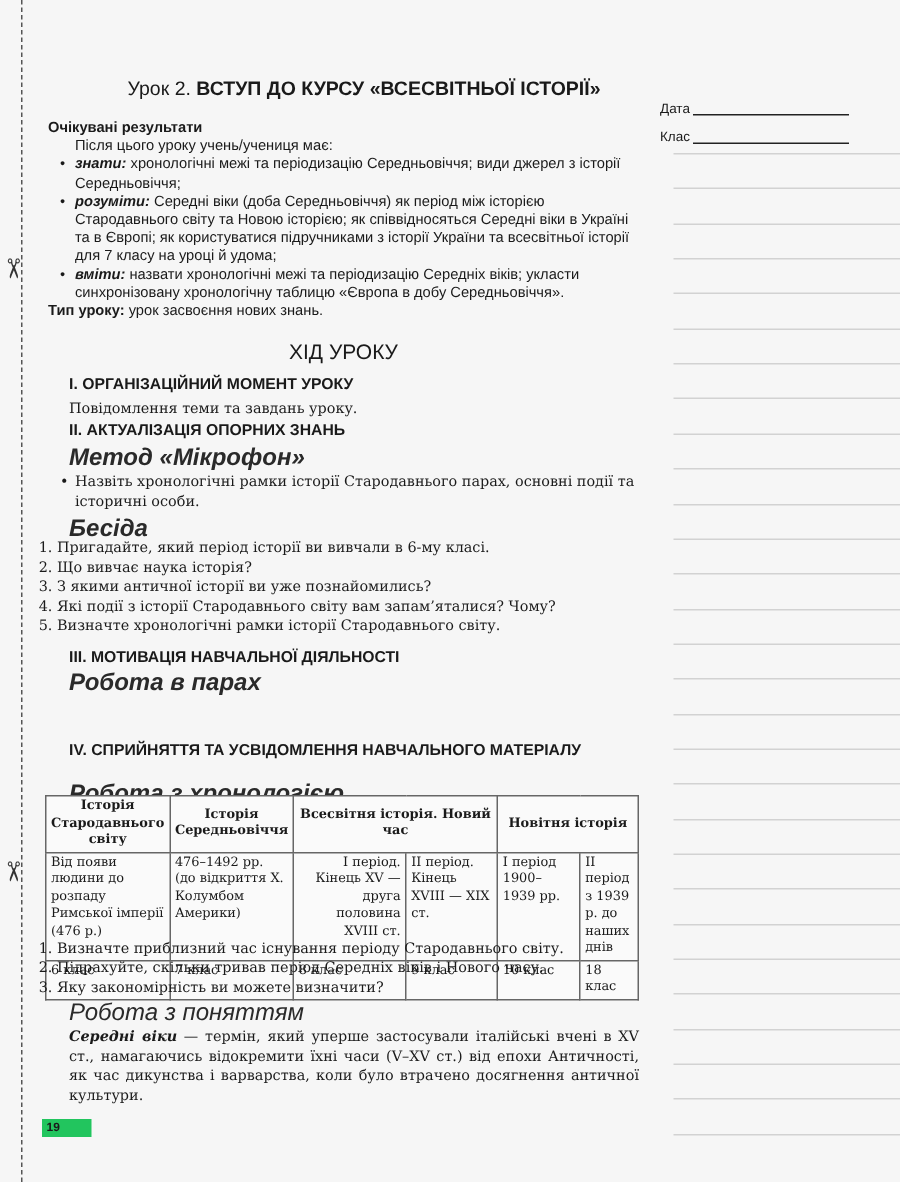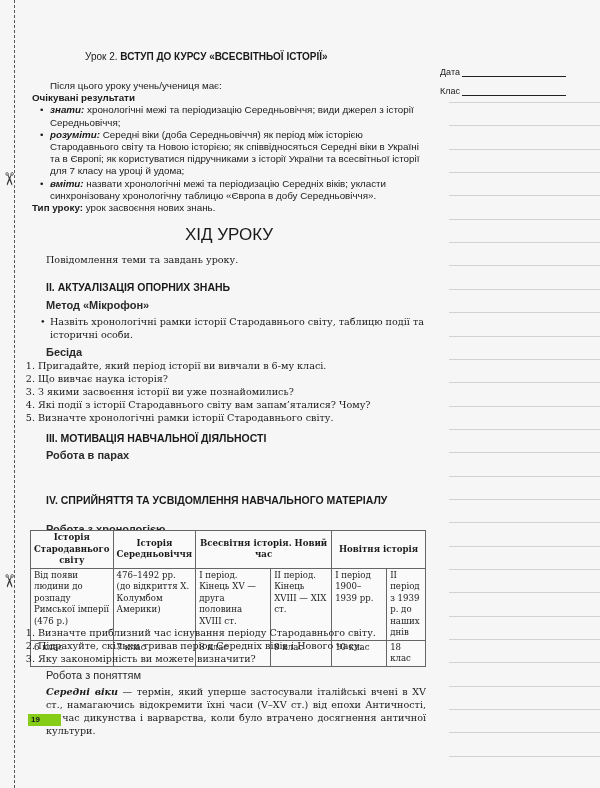"Урок 2. ВСТУП ДО КУРСУ" .title { font-size: 10px -> 13px }
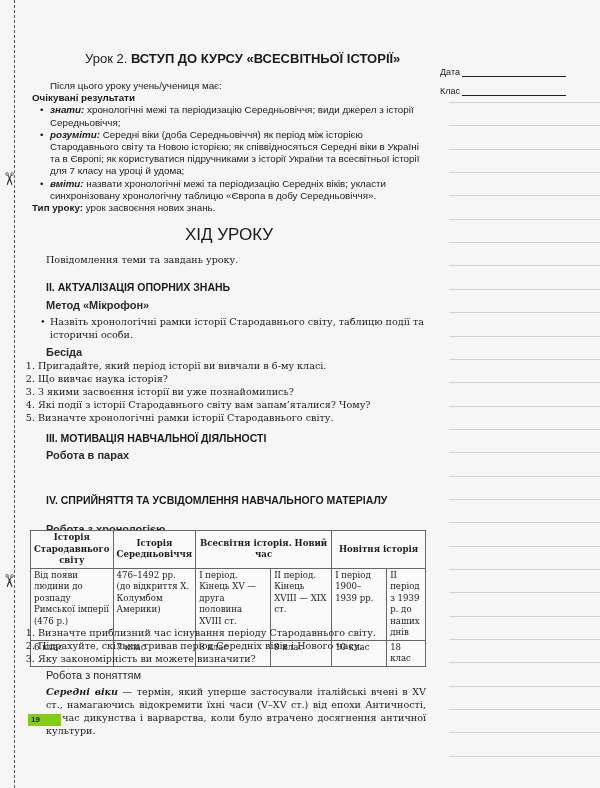"Після цього уроку учень/учениця має:" div { order: before "Очікувані результати" -> after "Очікувані результати" }
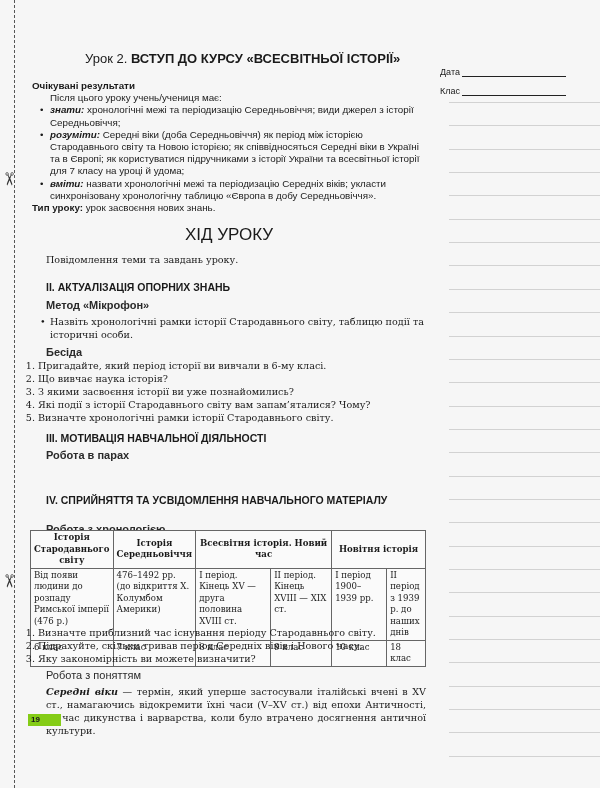"ХІД УРОКУ" div.blk { font-size: 17px -> 14px }
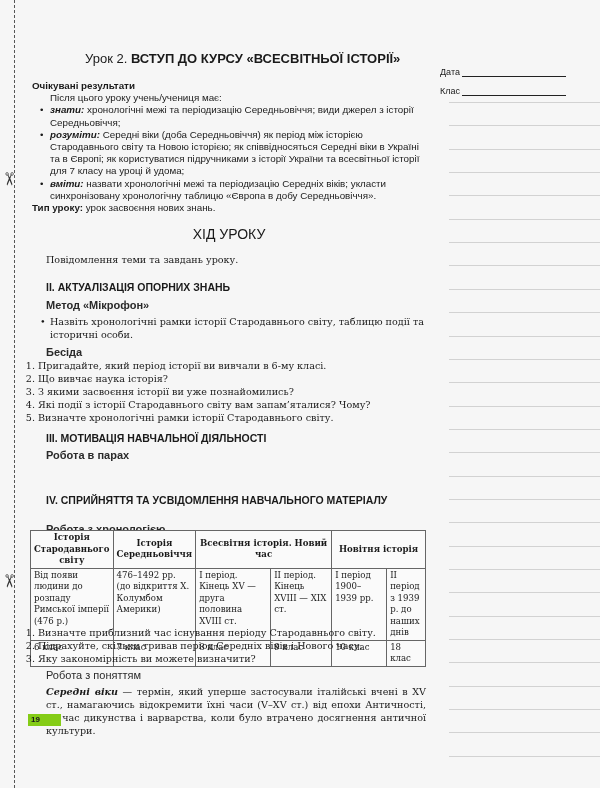"І. ОРГАНІЗАЦІЙНИЙ МОМЕНТ УРОКУ" div.h-sec { html: none -> <div>І. ОРГАНІЗАЦІЙНИЙ МОМЕНТ УРОКУ</div> }
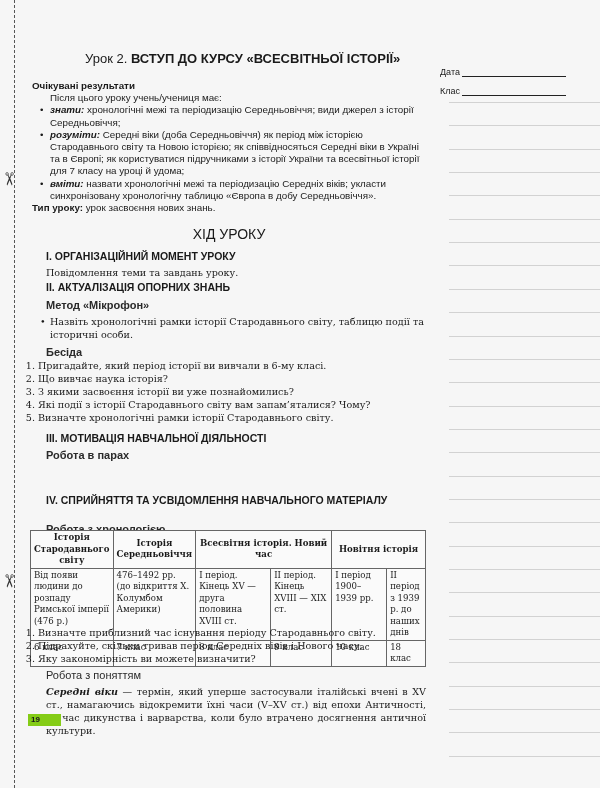"Метод «Мікрофон»" .sub { font-size: 11px -> 16px; font-style: none -> italic }
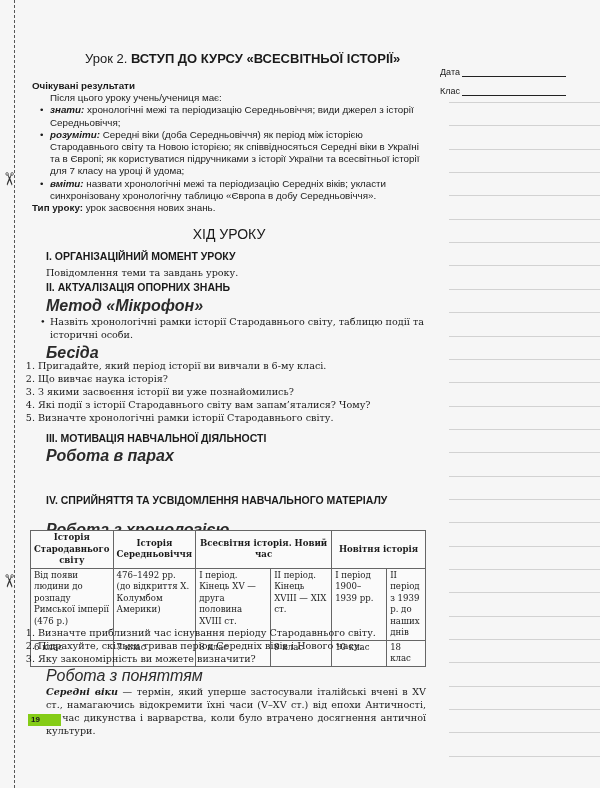"Назвіть хронологічні рамки історії" li { text: світу, таблицю -> парах, основні }
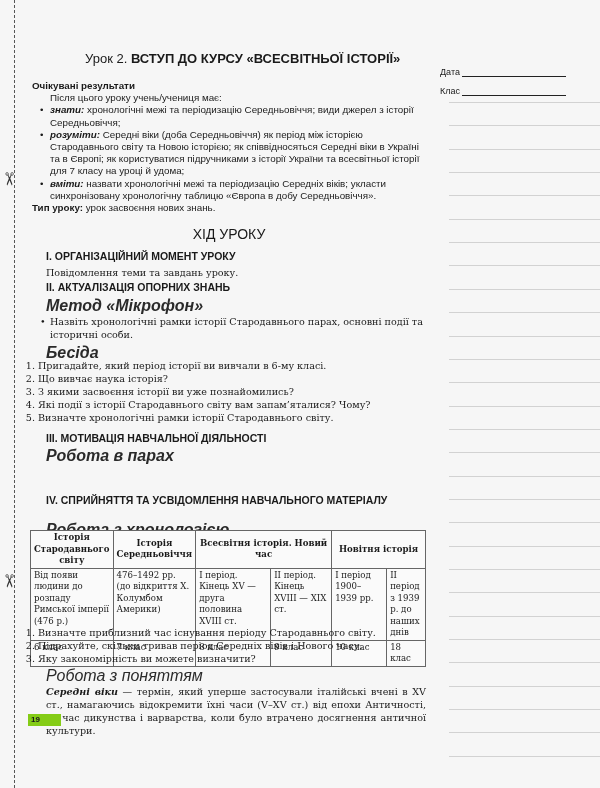"З якими засвоєння історії ви" li { text: засвоєння -> античної }
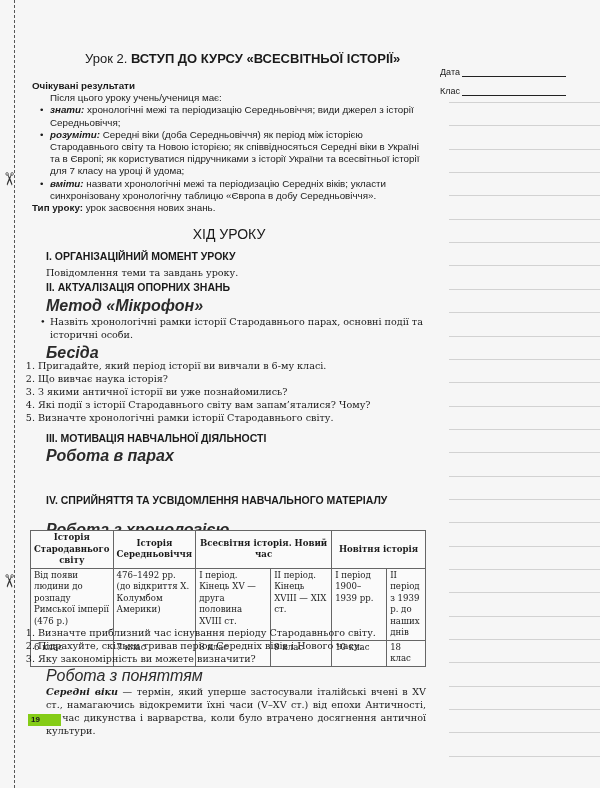"І період. Кінець XV —" td { text-align: none -> right }
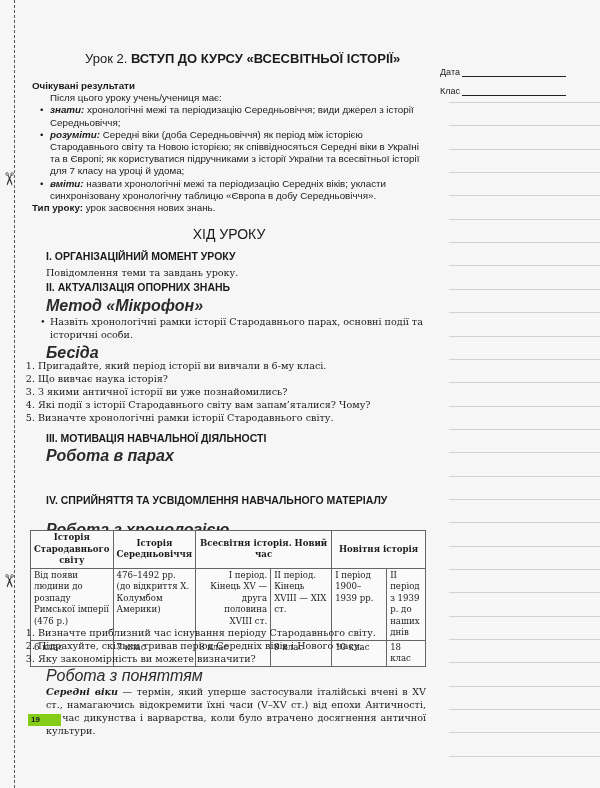"19" .pagenum { background: #84cc16 -> #22c55e; top: 714px -> 746px }
